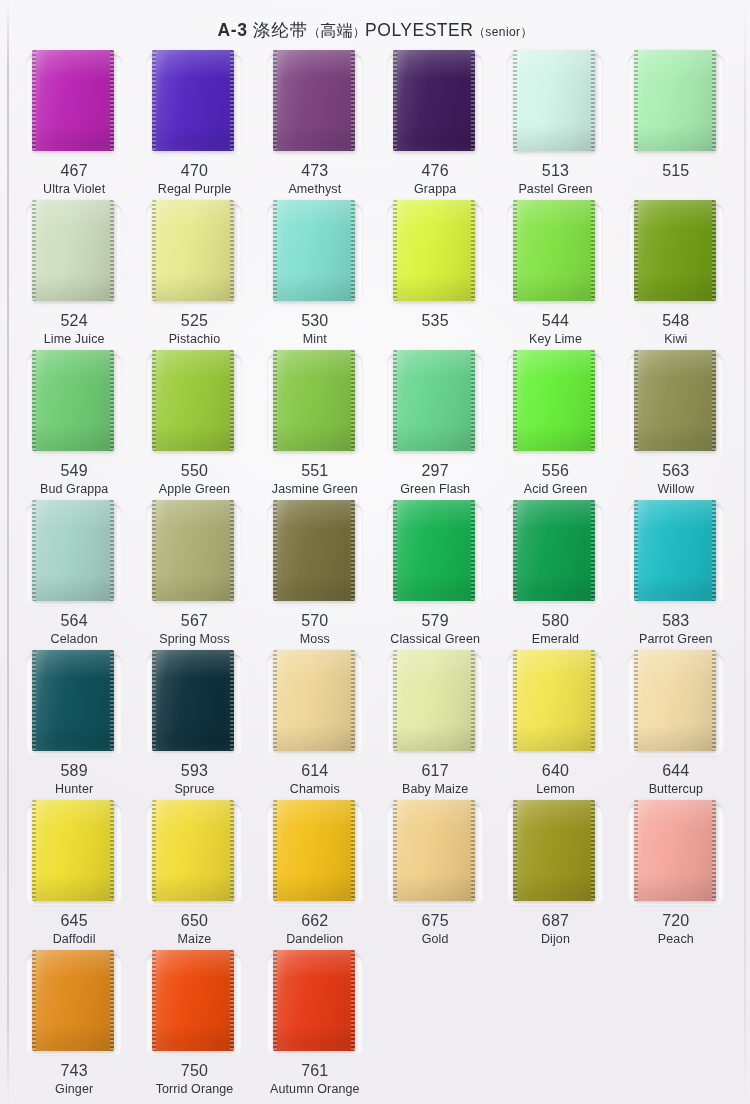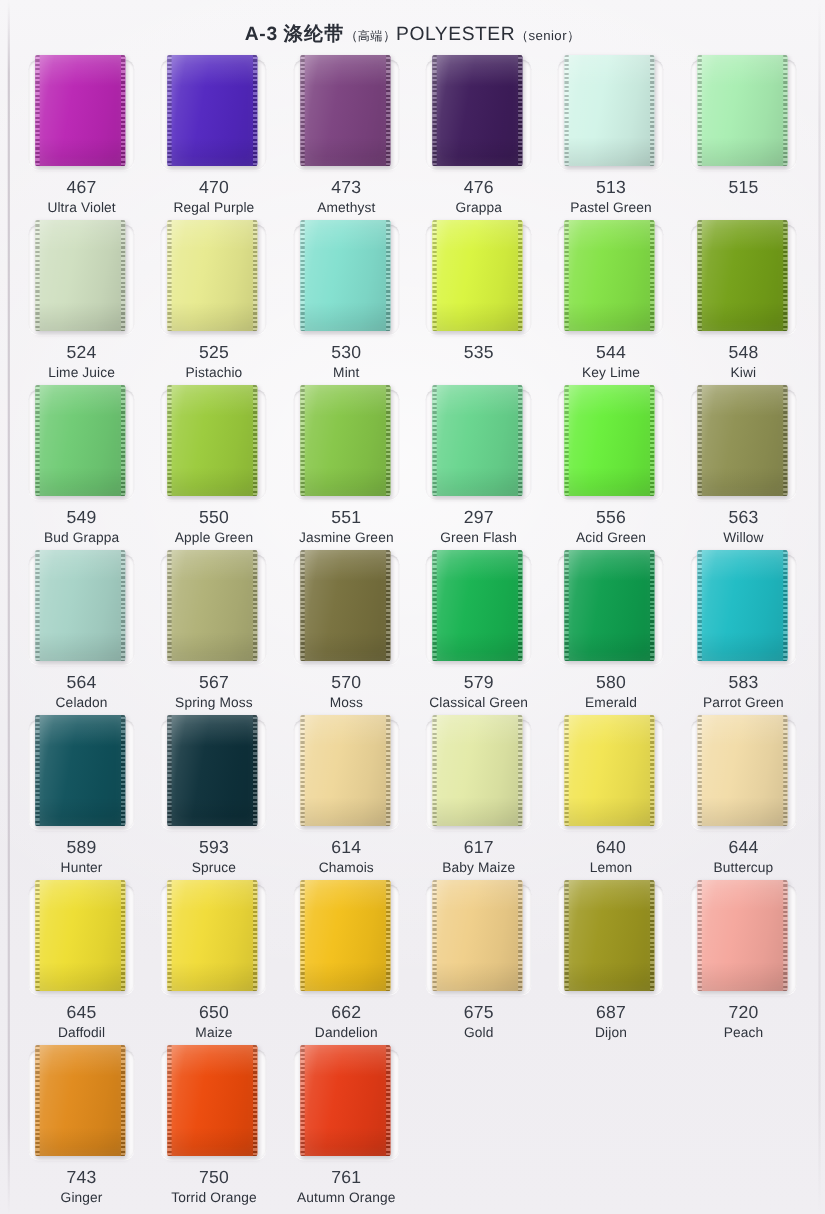"涤纶带" .header .hd-cn { font-weight: 700 -> 400 }
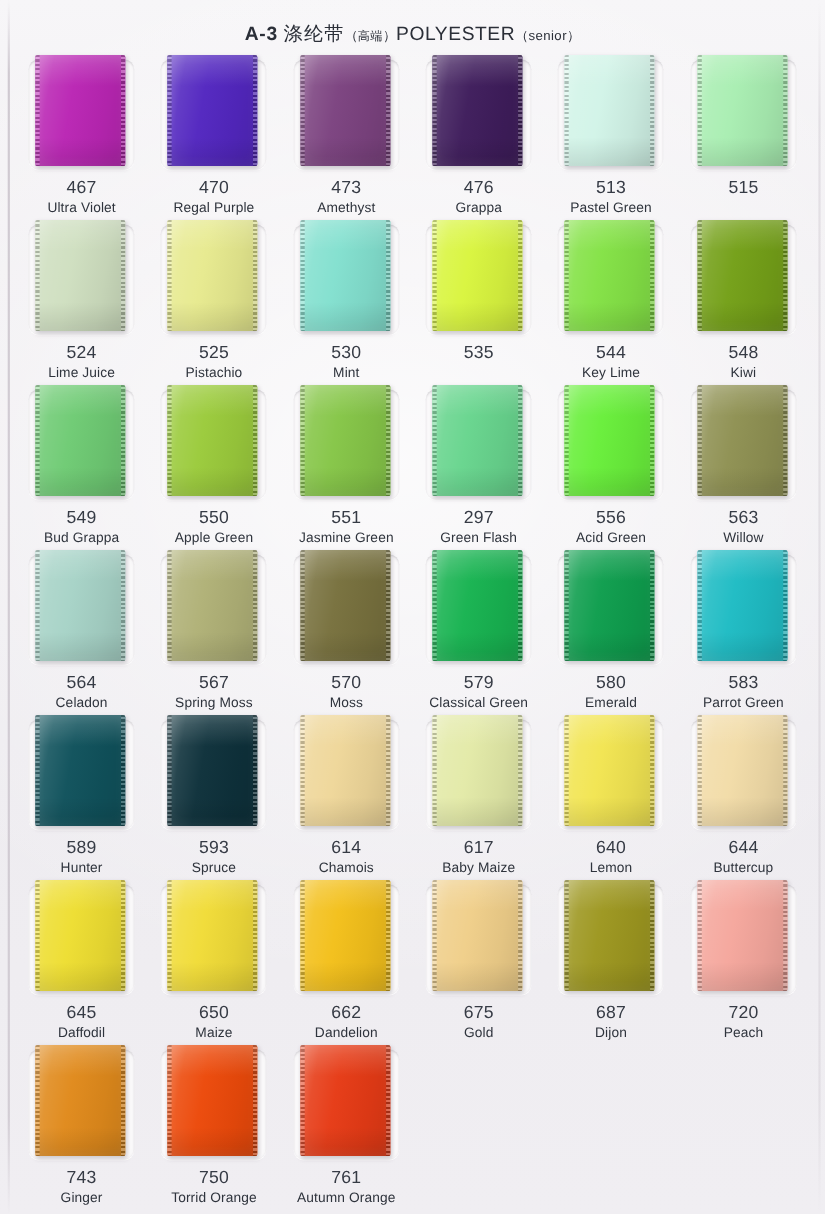"高端" .header .hd-cn-small { font-size: 11px -> 16px }
